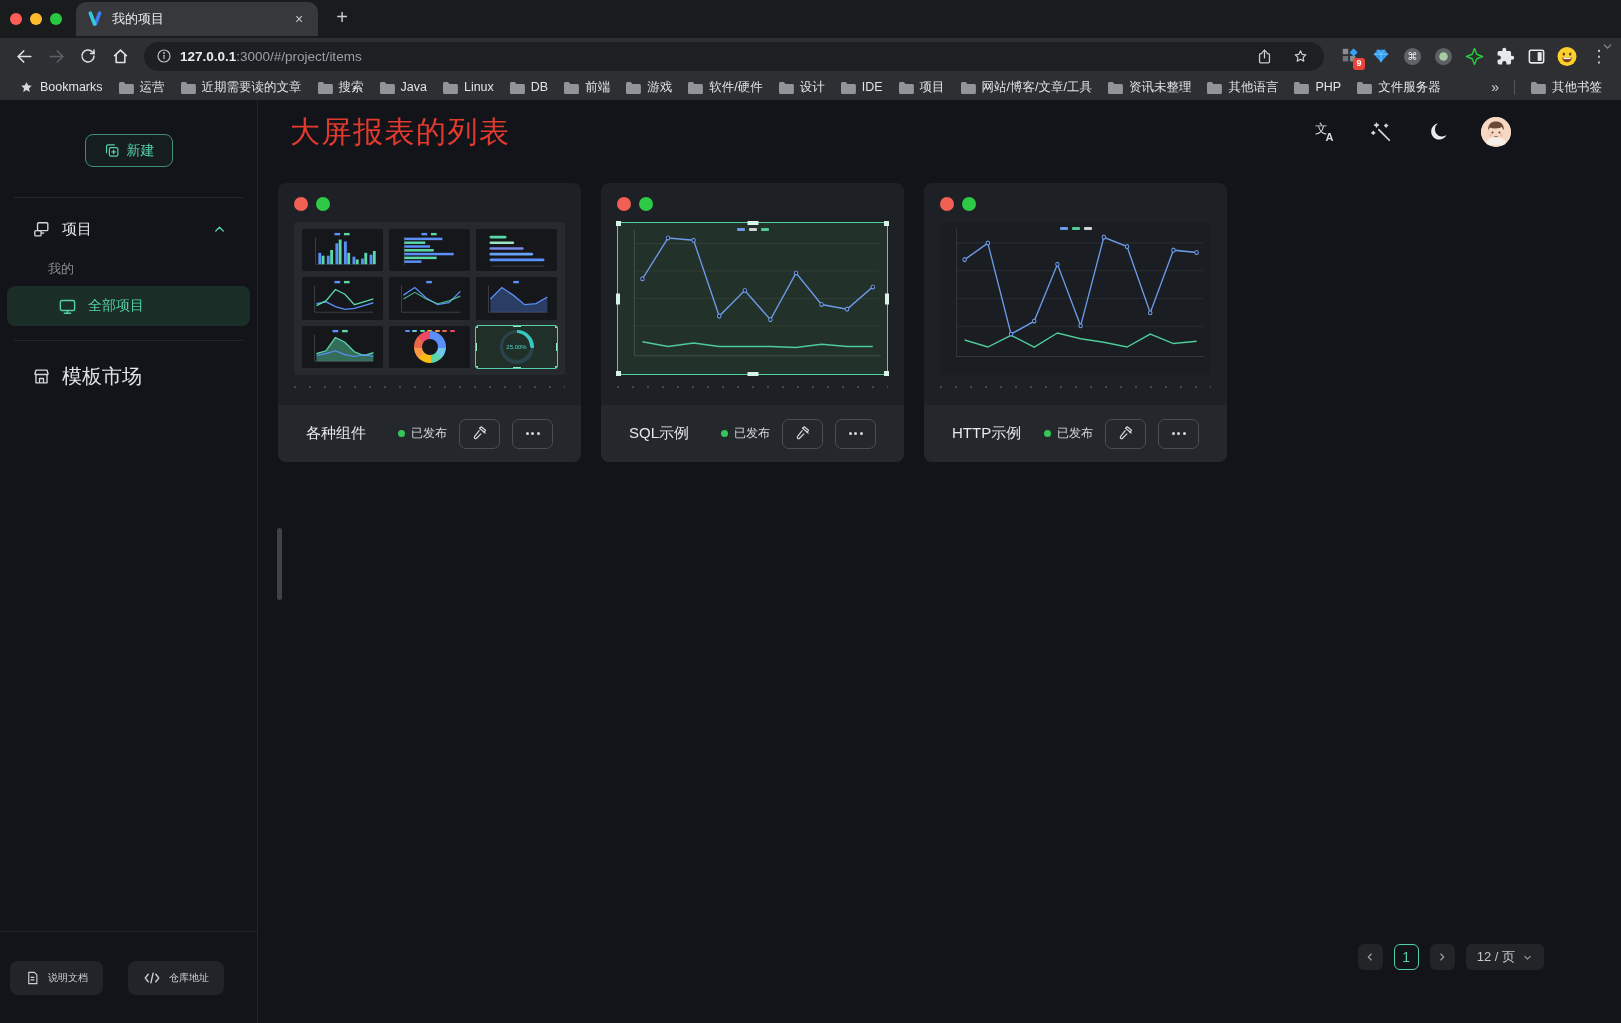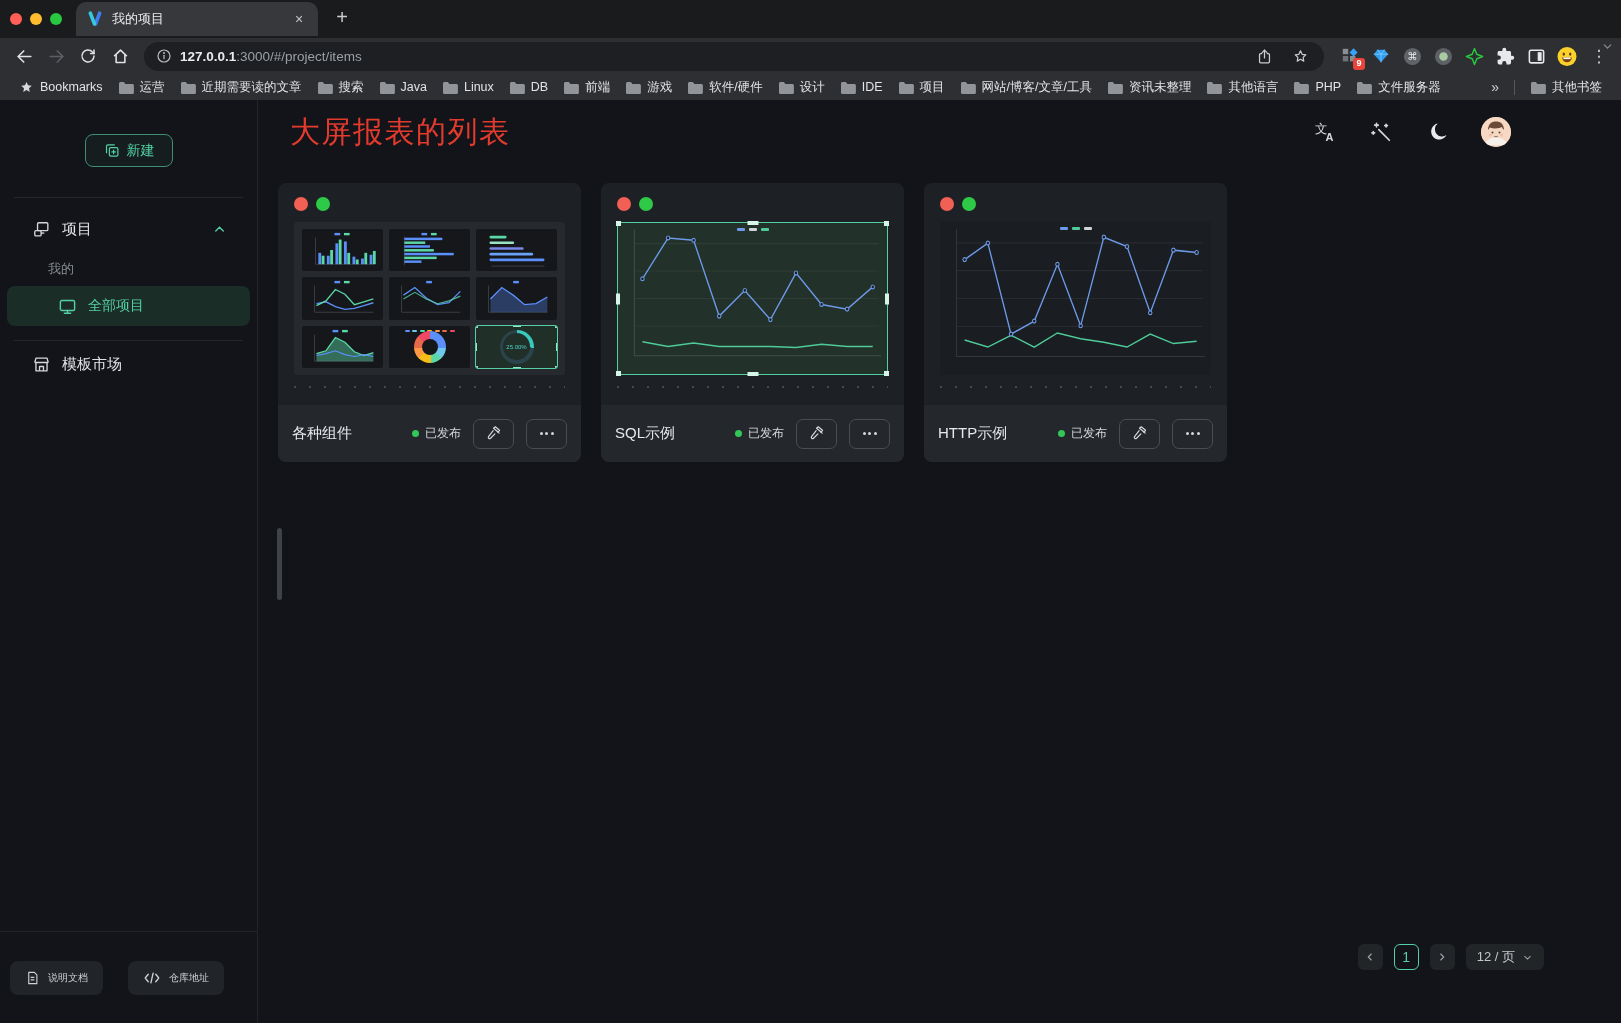"模板市场" .sb-market { align-items: flex-start -> center; font-size: 15px -> 20px }
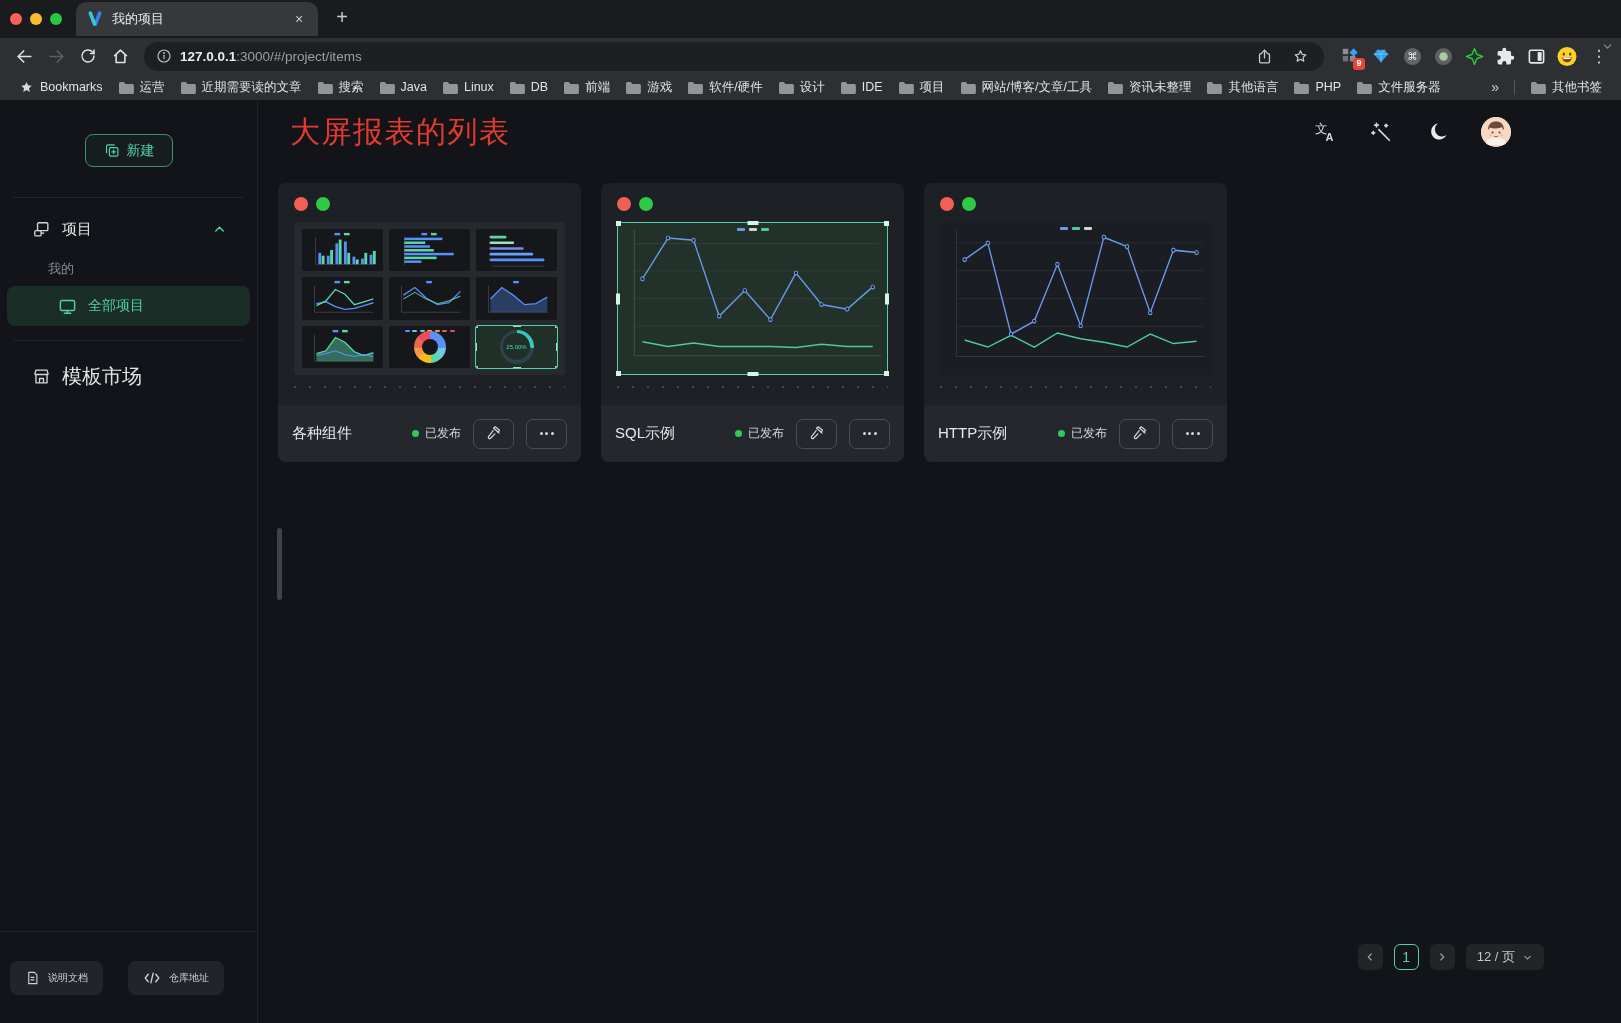"各种组件" .card-footer { padding: 0 14px -> 0 28px }
